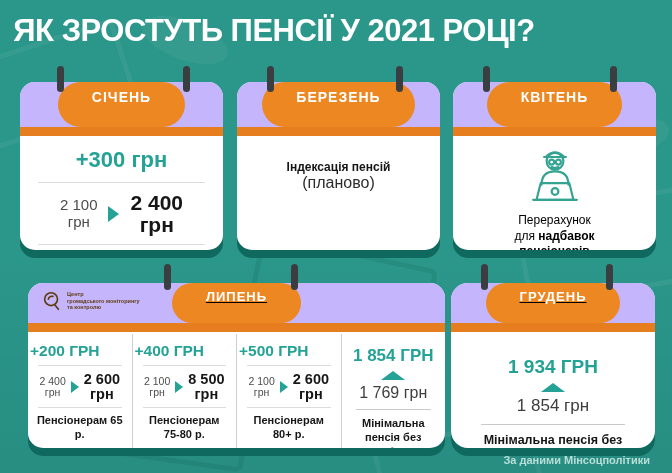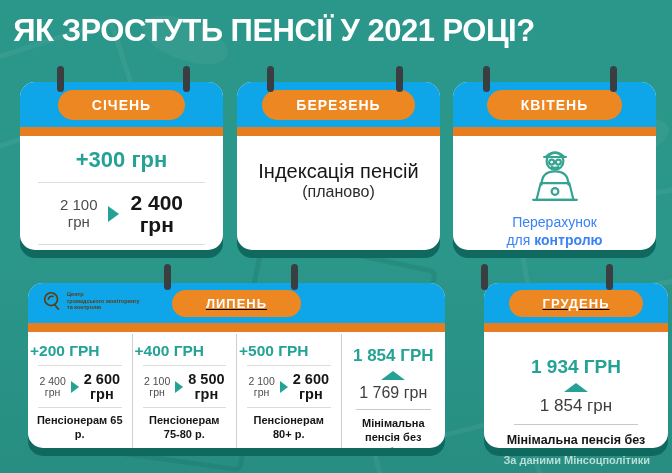"СІЧЕНЬ" .card-head { align-items: center -> none; background: #0ea5e9 -> #c4b5fd }
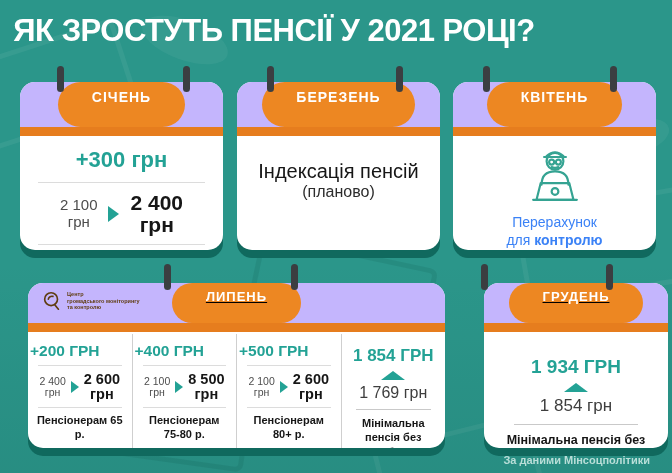"Індексація пенсій" .mar-label { font-size: 20px -> 12px; font-weight: normal -> bold }
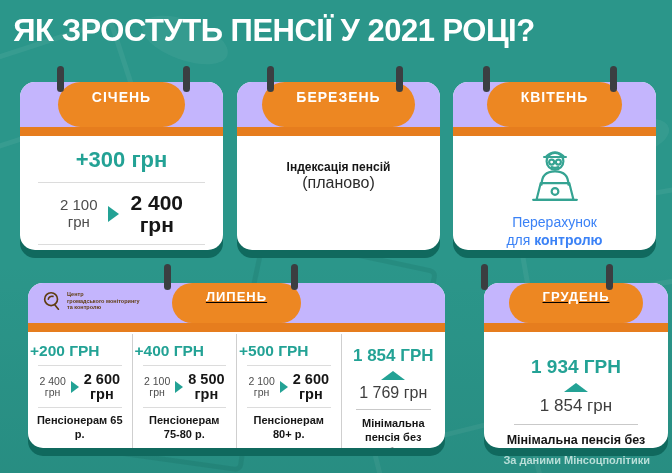"Перерахунок" .apr-text { color: #3b82f6 -> #000000; font-size: 14px -> 12px }
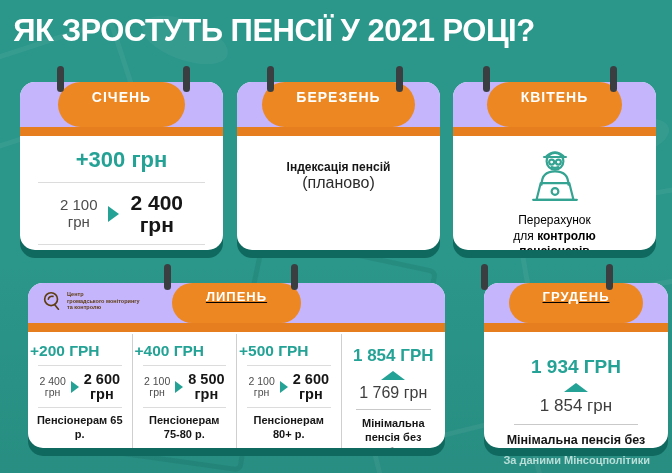"контролю" b { text: контролю -> надбавок }
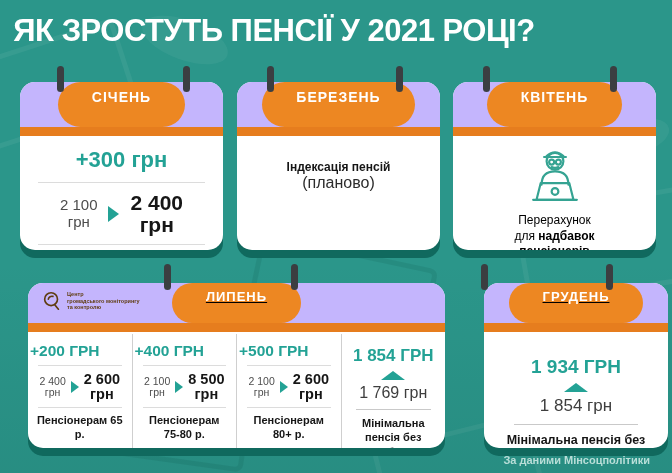"ГРУДЕНЬ" #card-dec { border-radius: none -> 17px; left: 484px -> 451px; width: 184px -> 204px }
